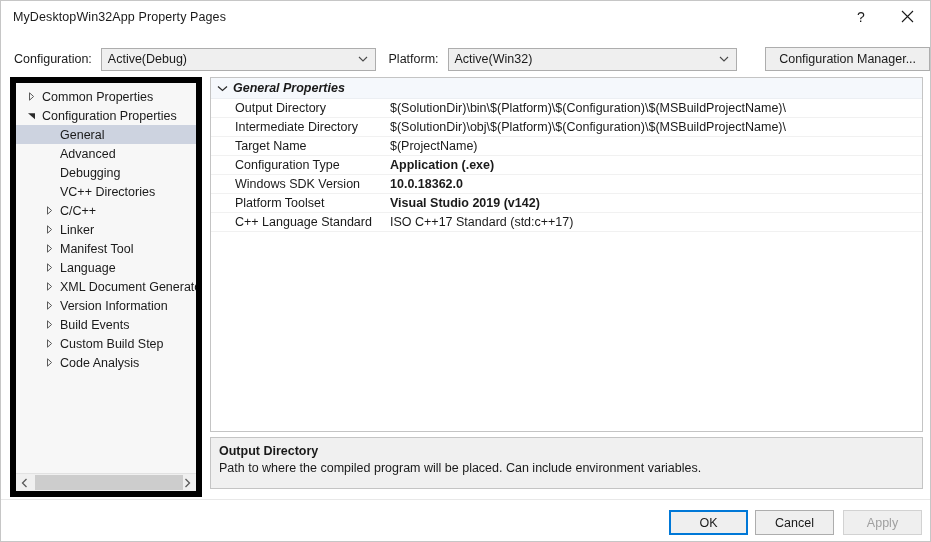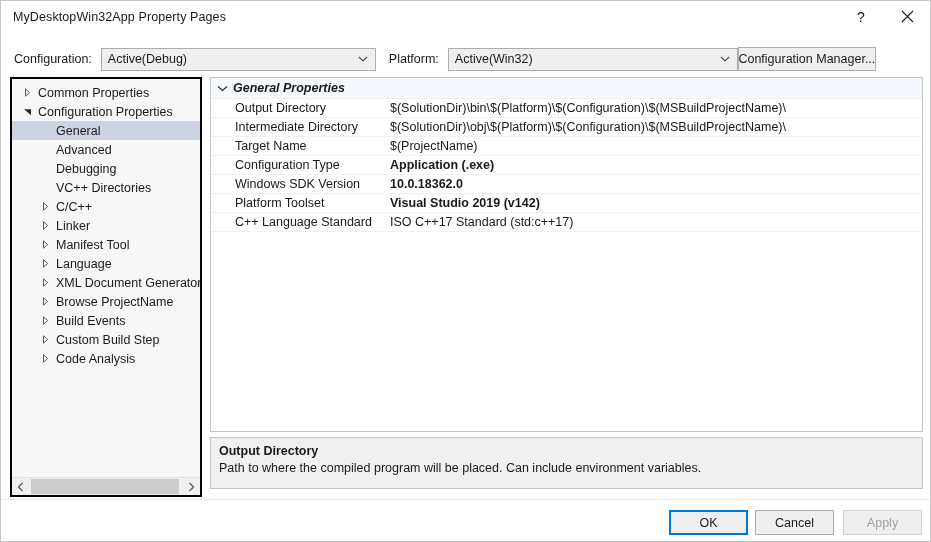"Configuration Manager..." .btn.config-mgr { margin-left: 0 -> 28px; width: 138px -> 165px }
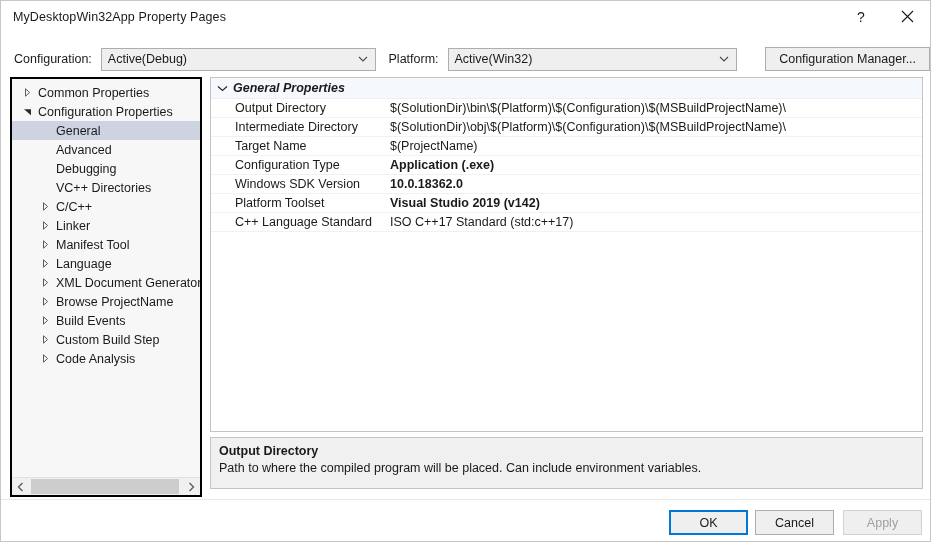"Common Properties" .treepanel { border: 2px solid #000000 -> 6px solid #000000 }
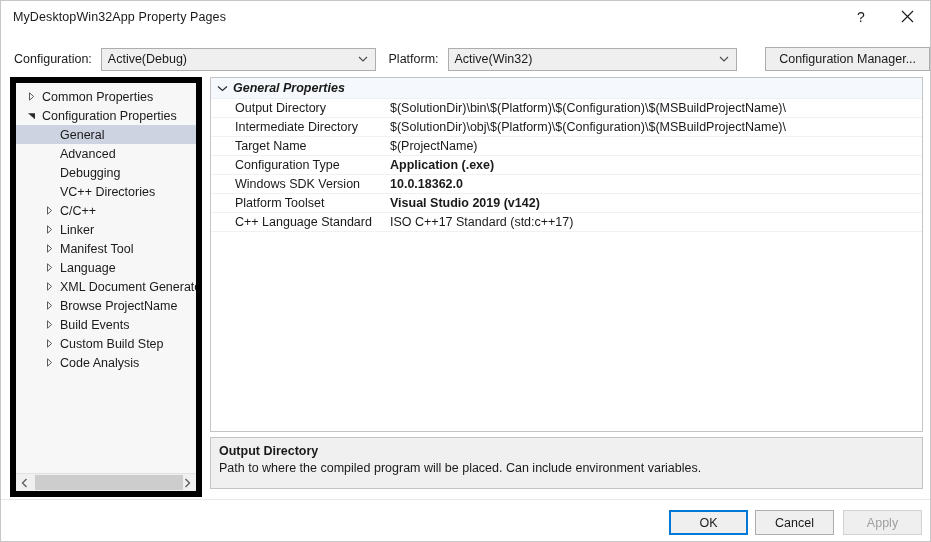"Browse ProjectName" div.tlabel { text: Browse ProjectName -> Version Information }
